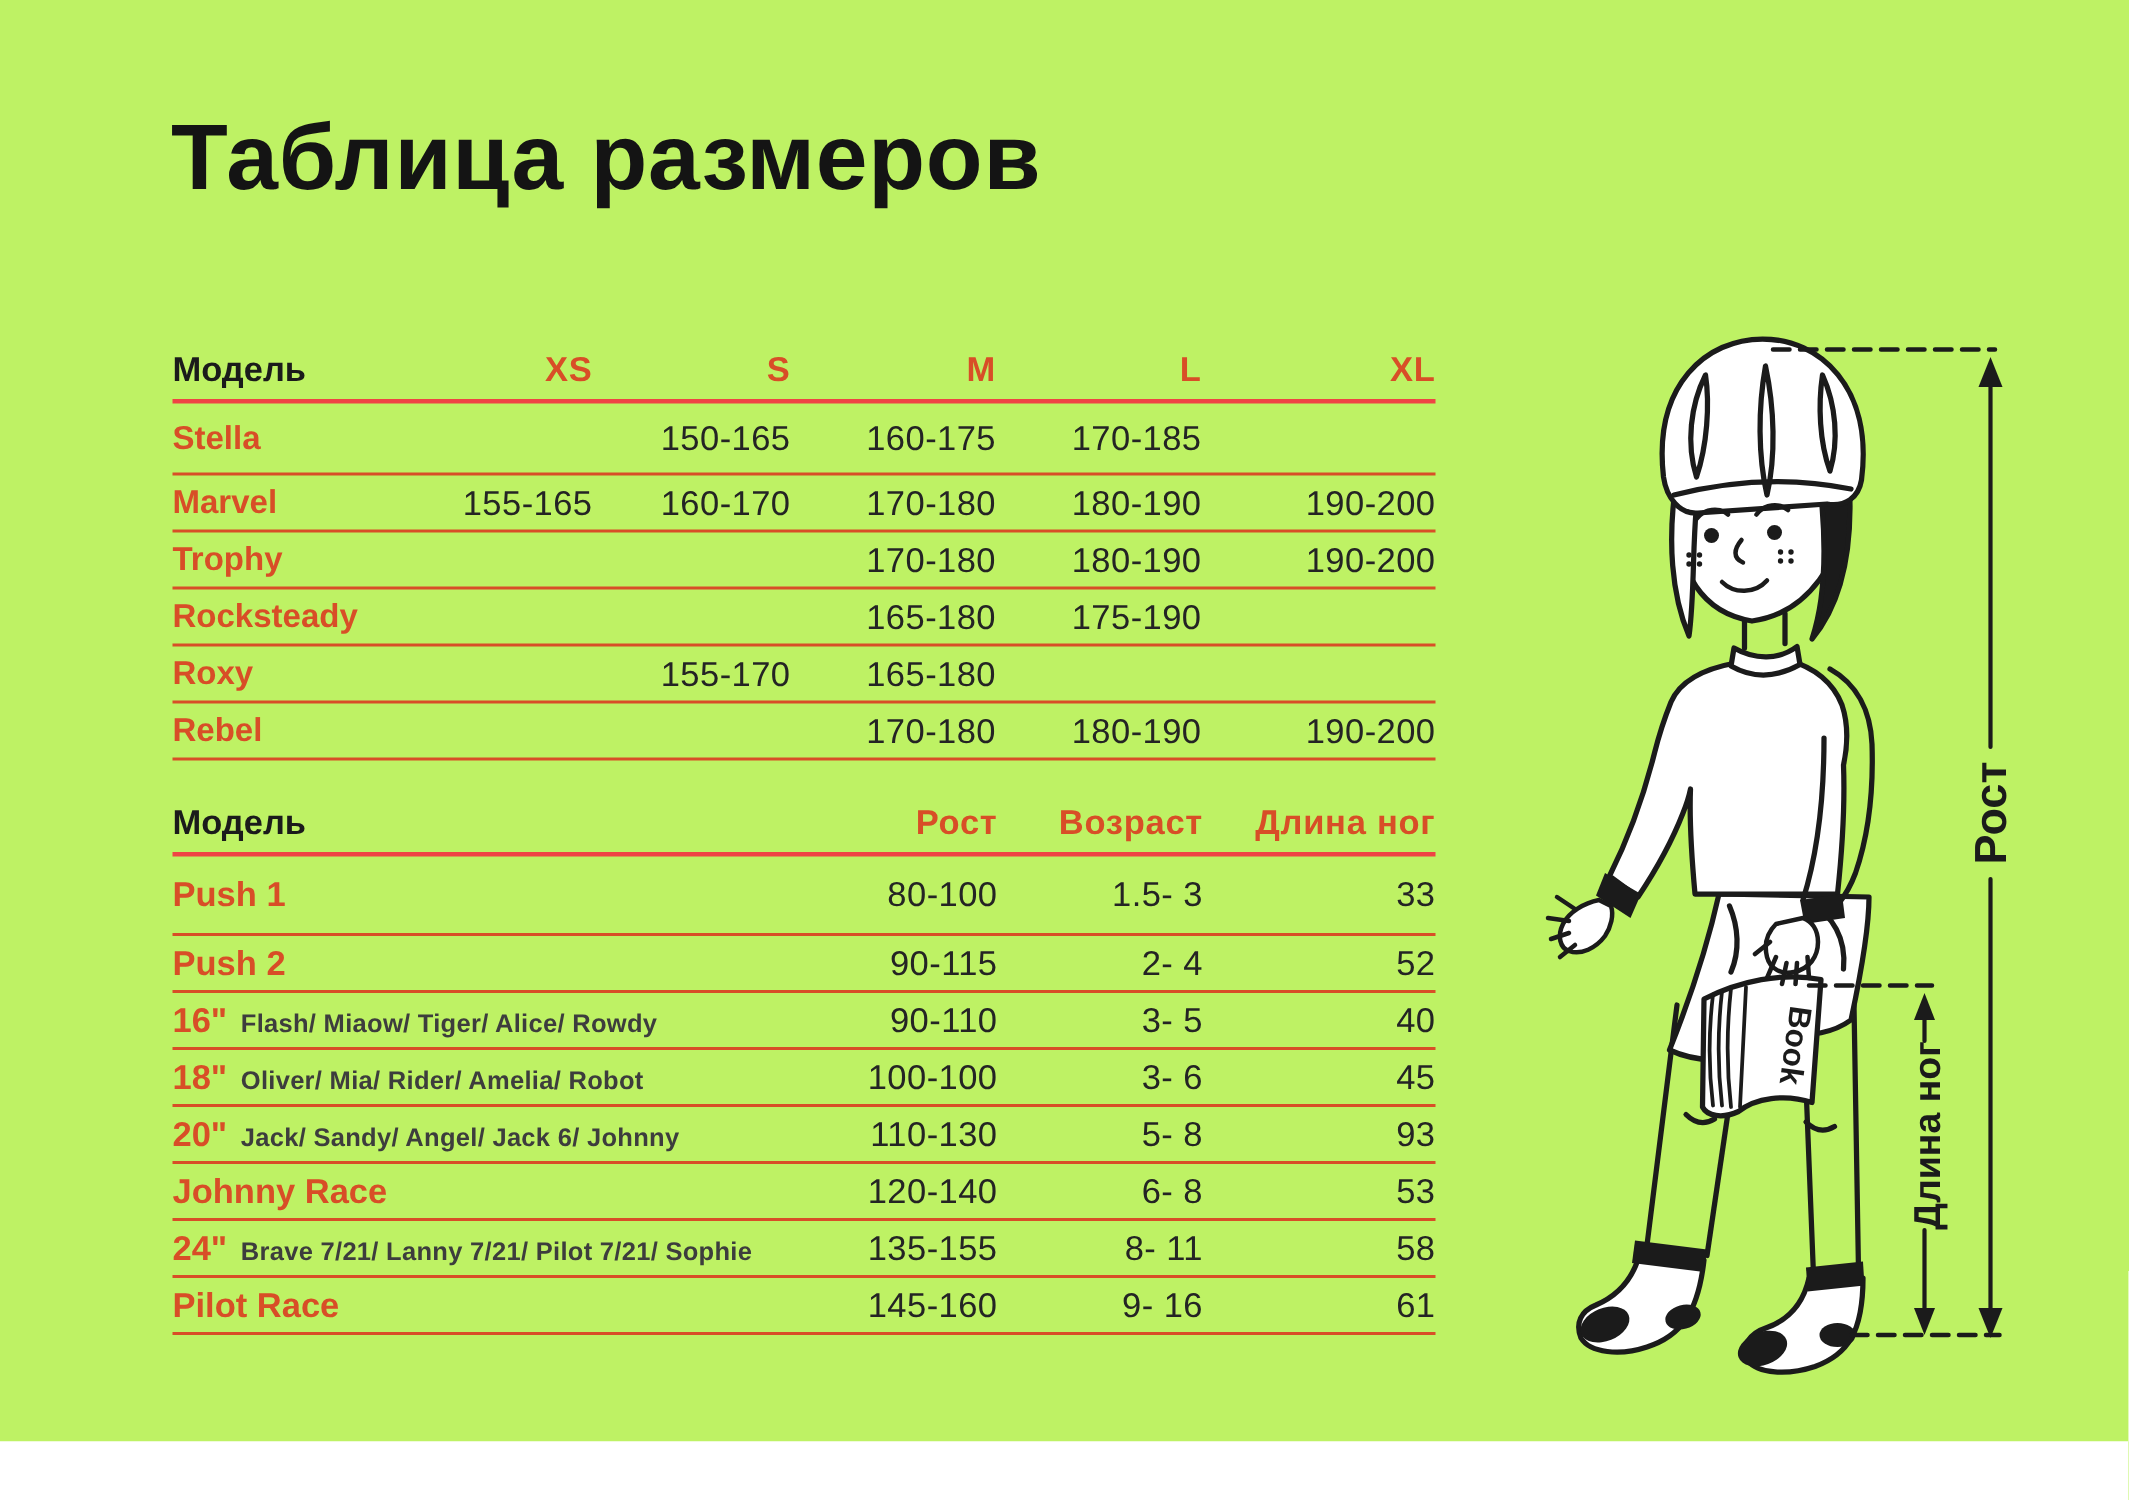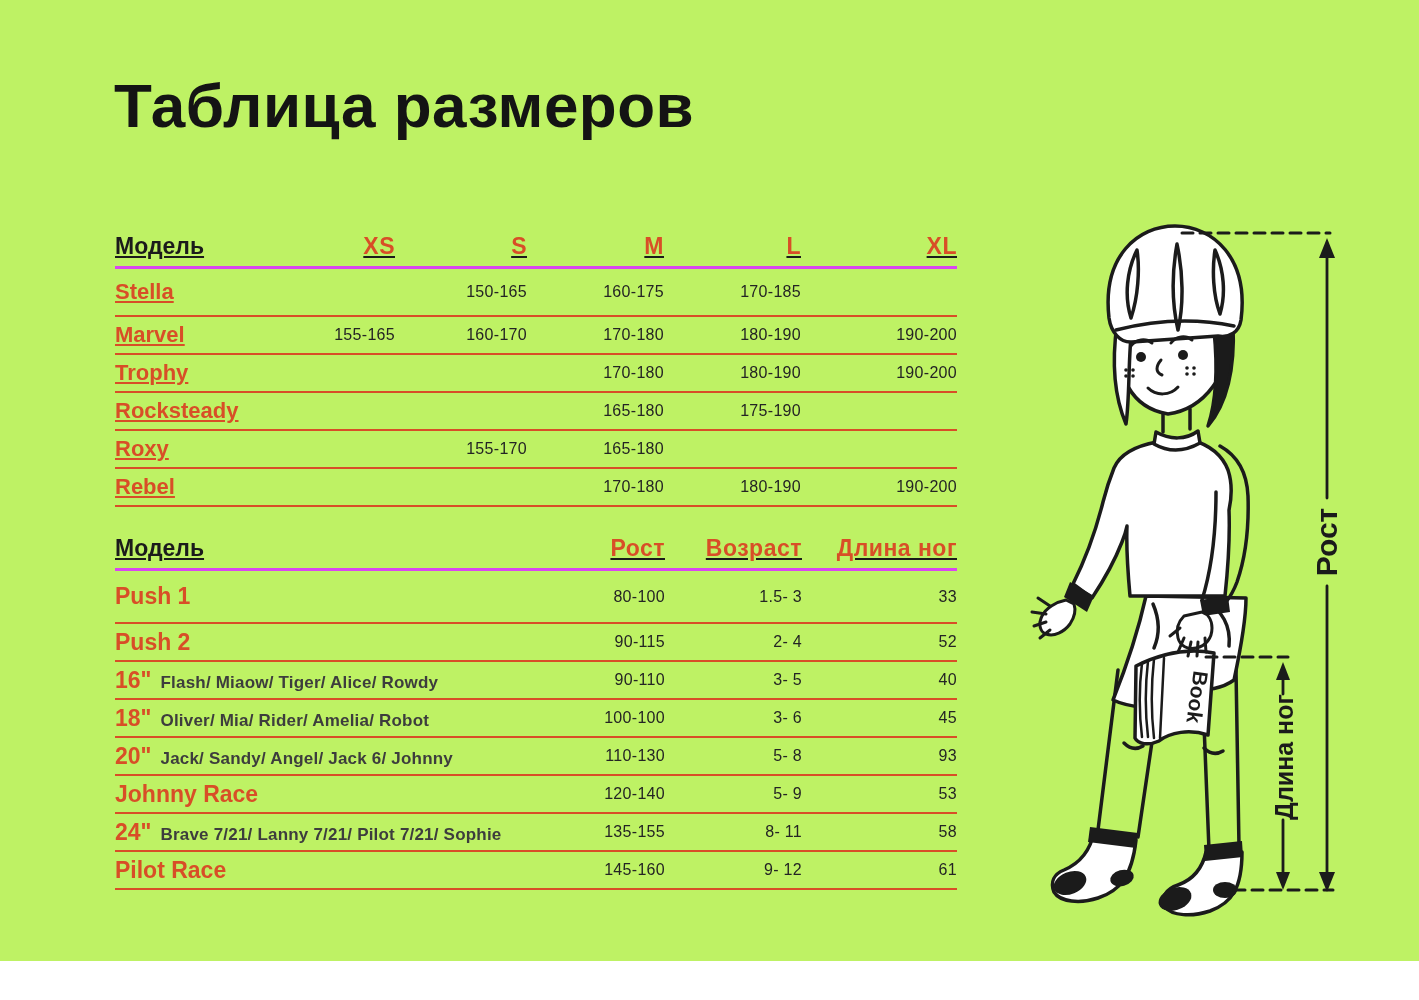"Модель" .thead { border-bottom: 3px solid #d946ef -> 3px solid #ef4444; text-decoration: underline -> none }
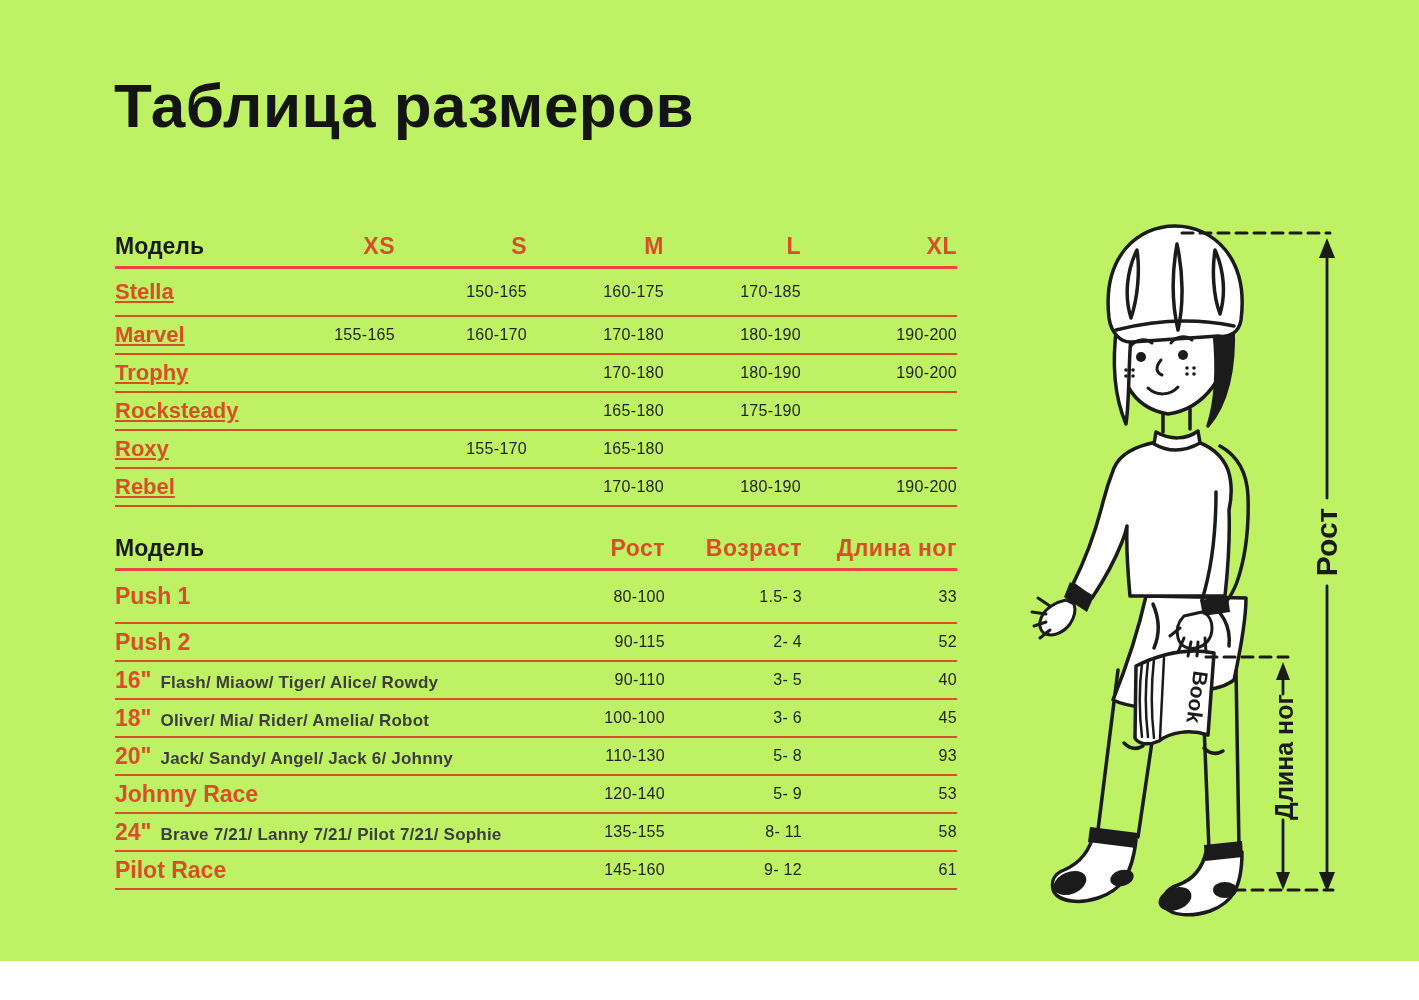"Stella" .model { text-decoration: underline -> none }
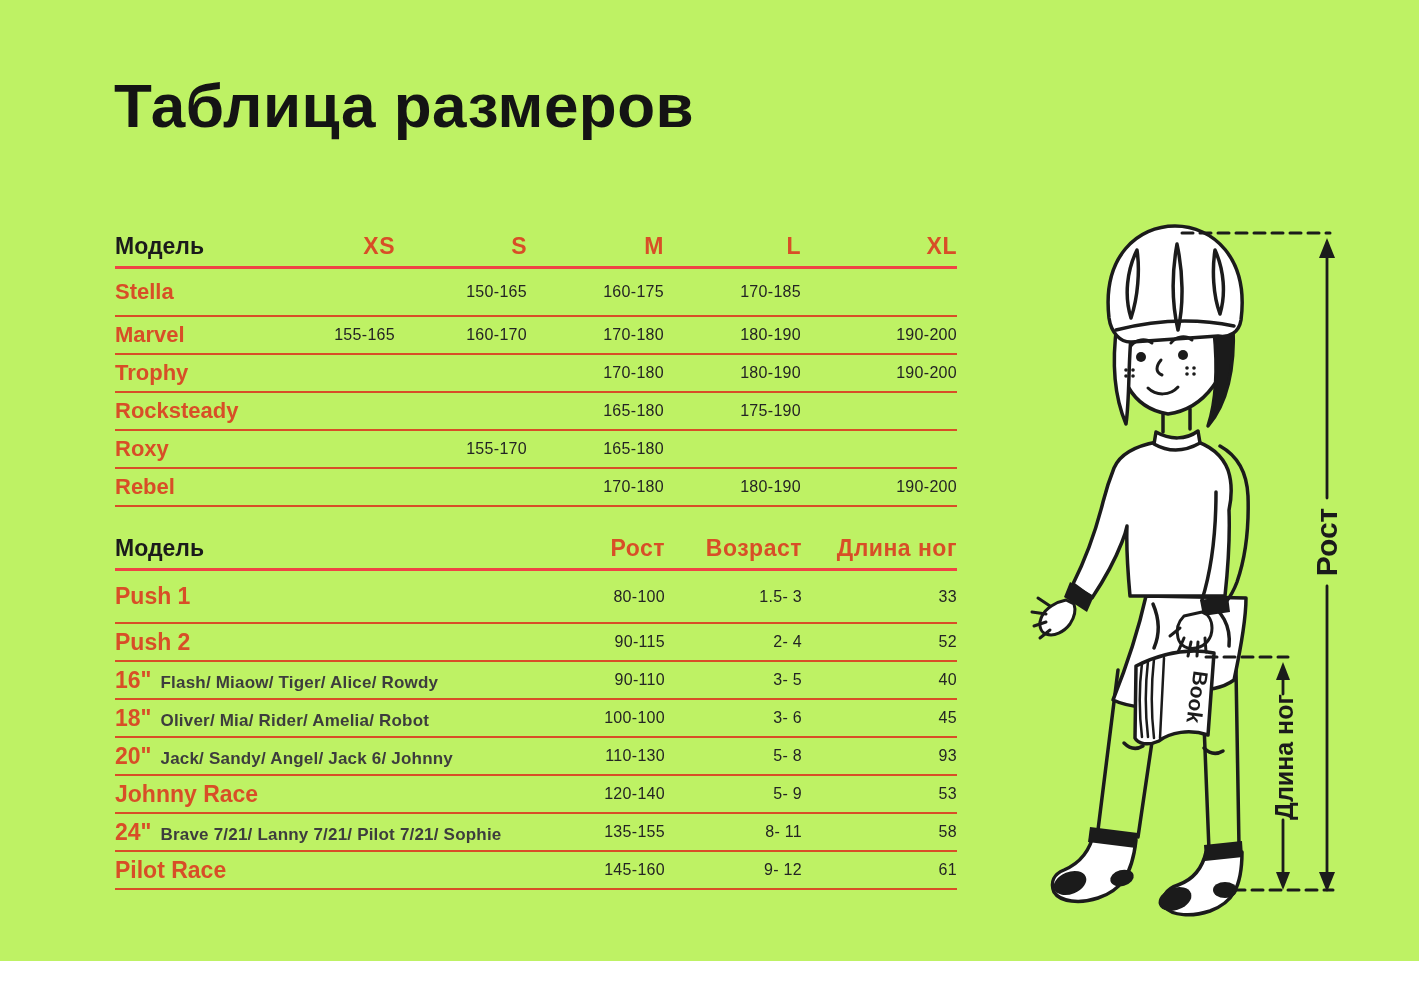"150-165" .val { font-size: 16px -> 23px }
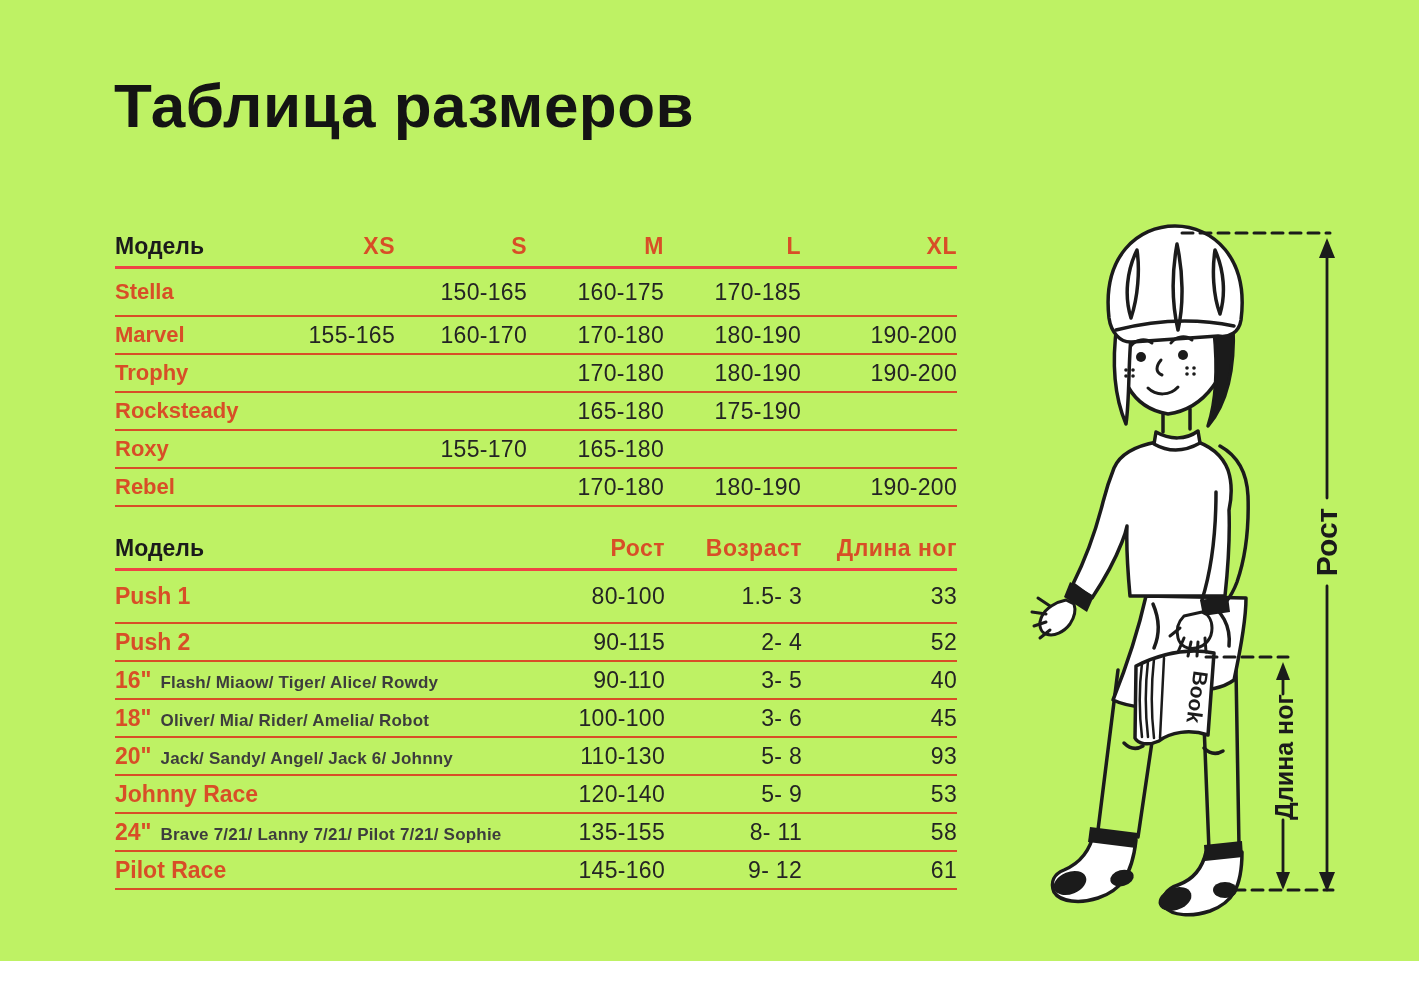"5- 9" div.val { text: 5- 9 -> 6- 8 }
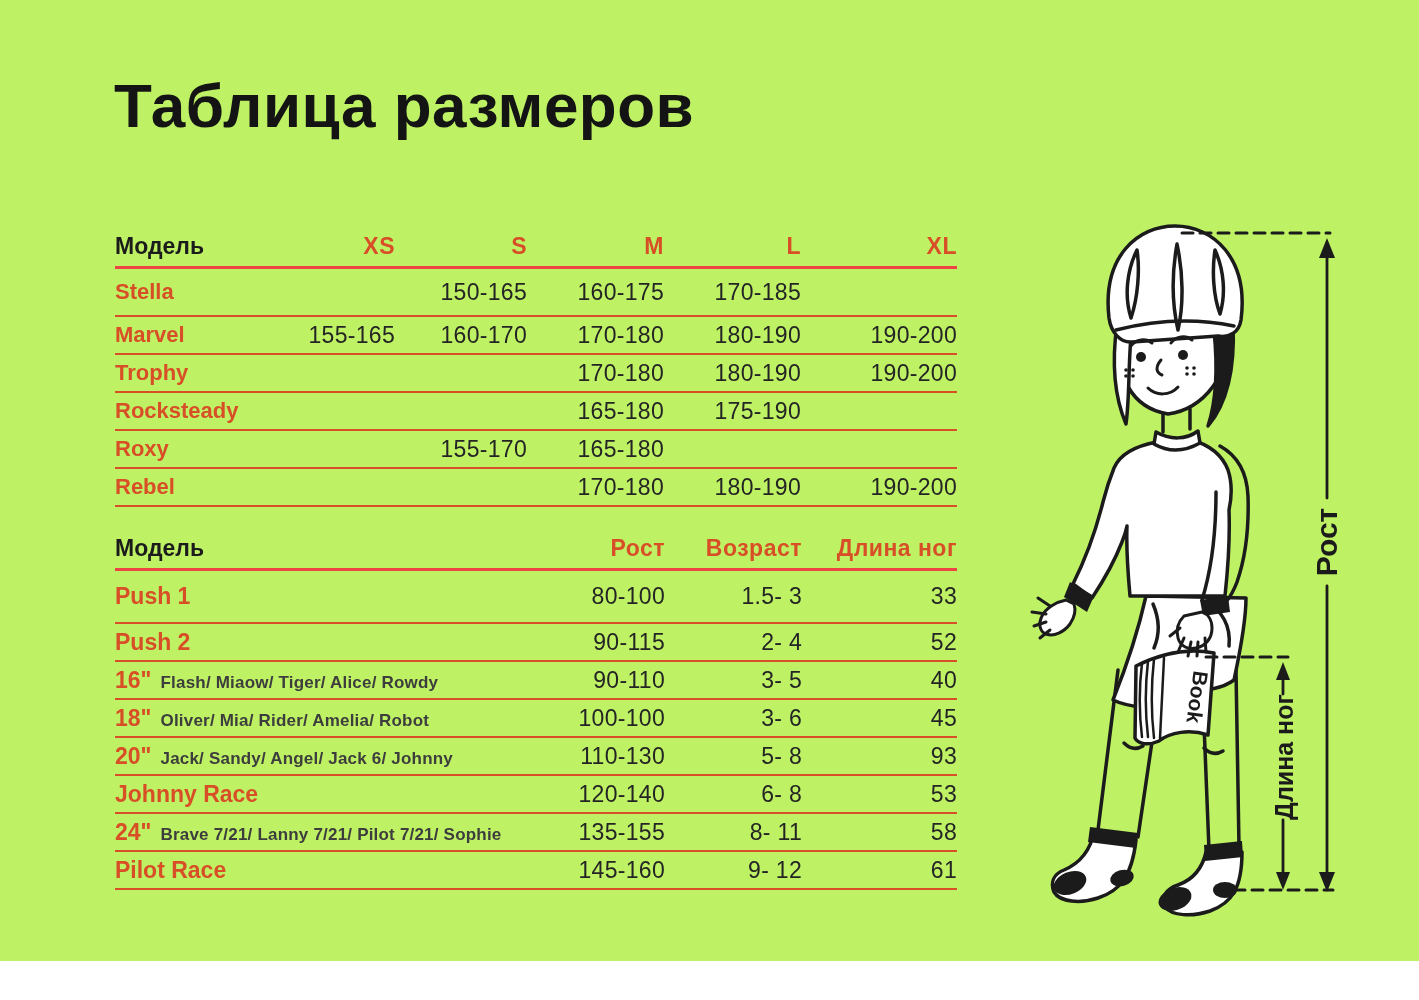"9- 12" div.val { text: 12 -> 16 }
